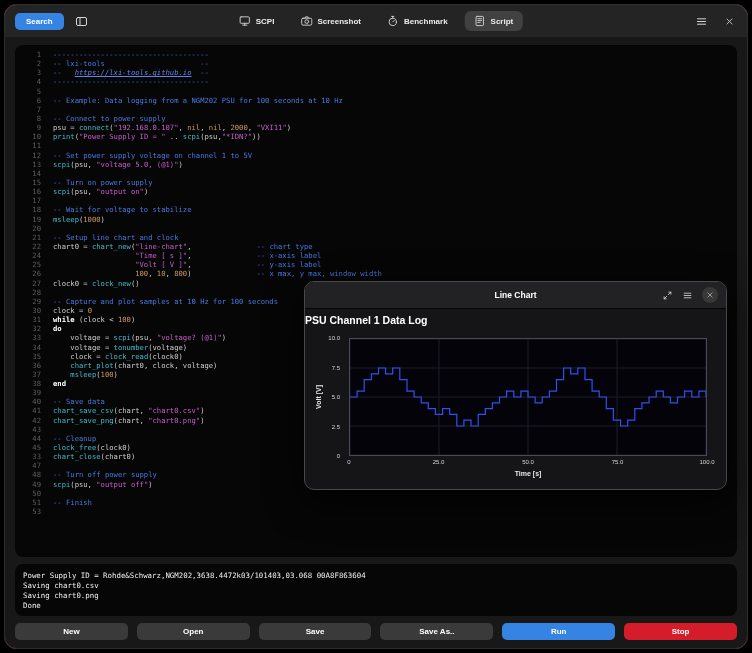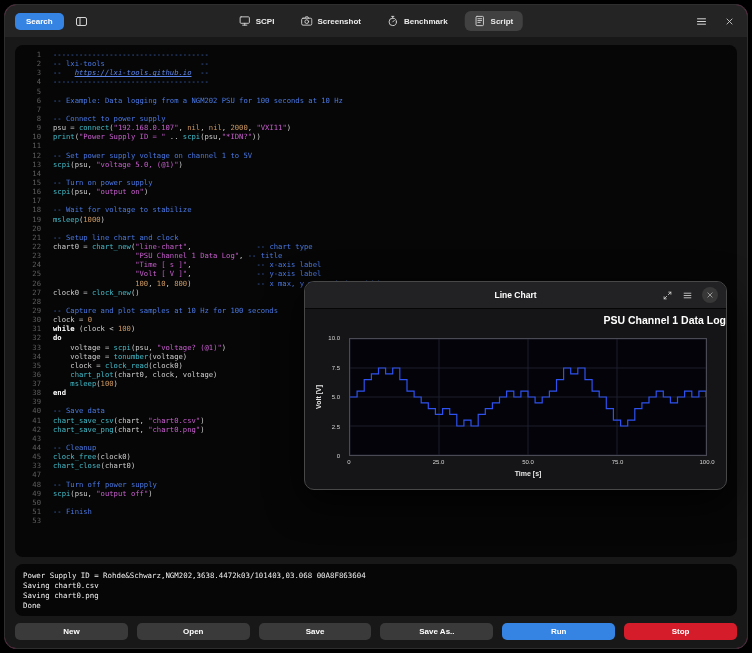"23" div.code-line { html: <div><span>23</span><span><span> </span><span>"PSU Channel 1 Data Log"</span><span>, </span><span>-- title</span></span></div> -> none }
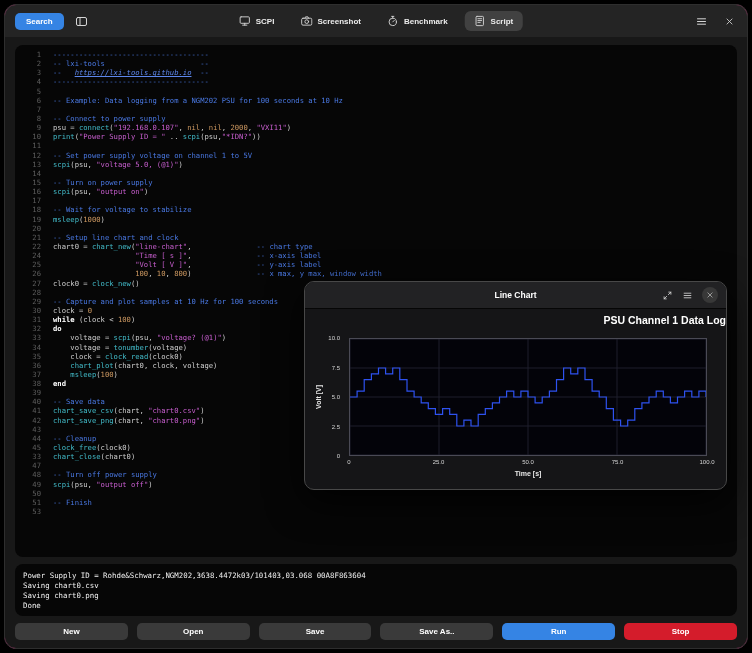"PSU Channel 1 Data Log" .cw-chart-title { text-align: right -> left }
